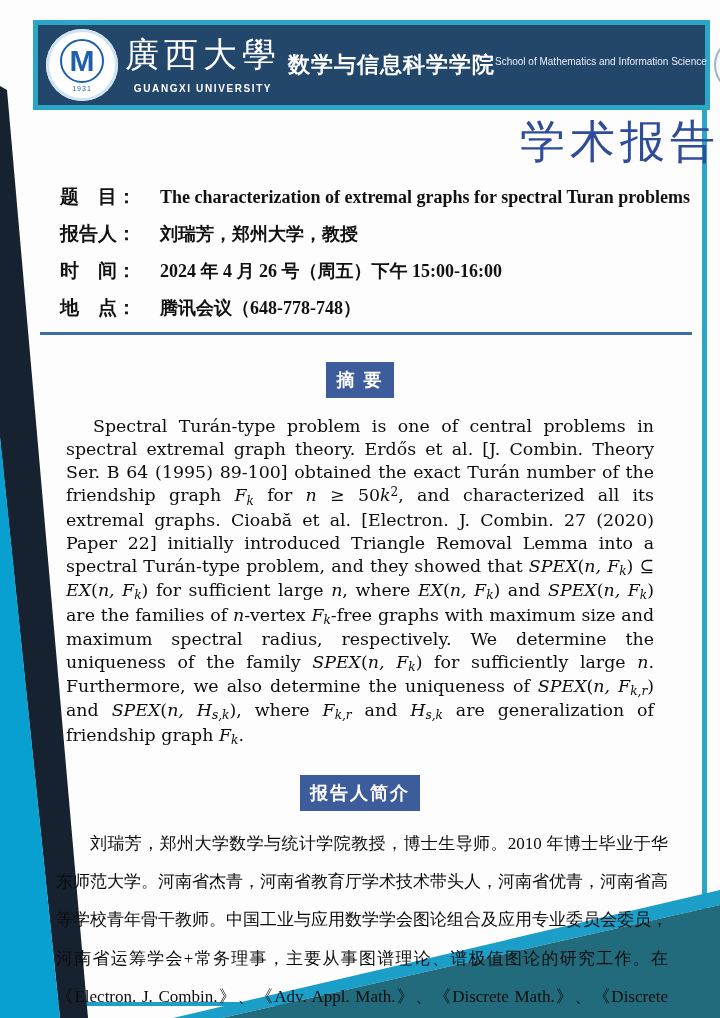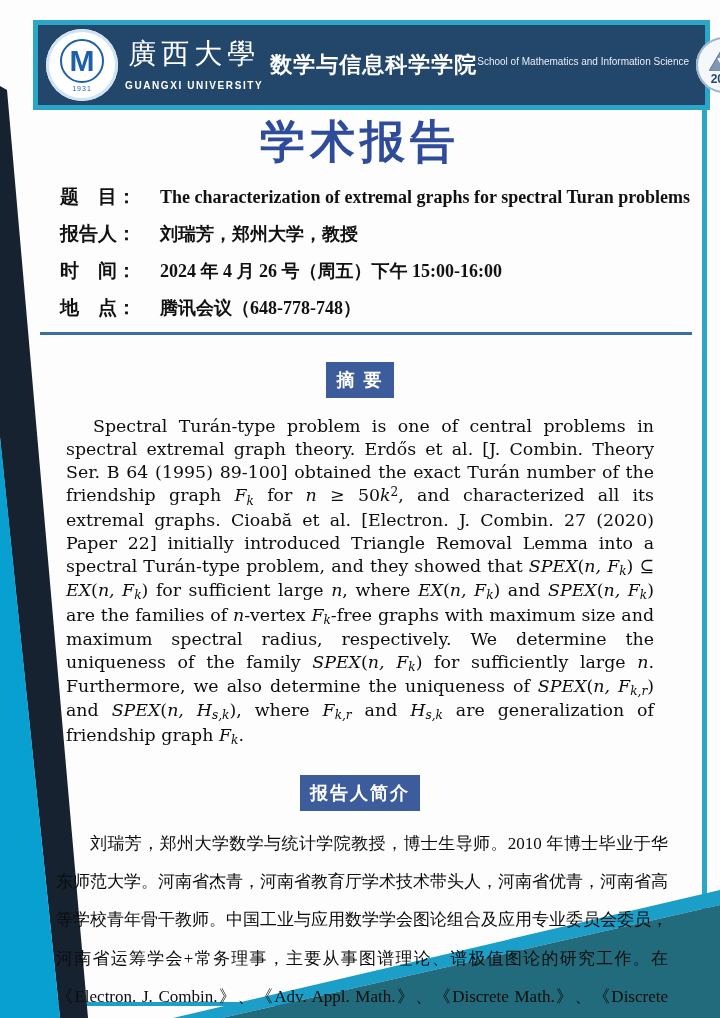"廣西大學" .uni .zh { font-size: 28px -> 34px }
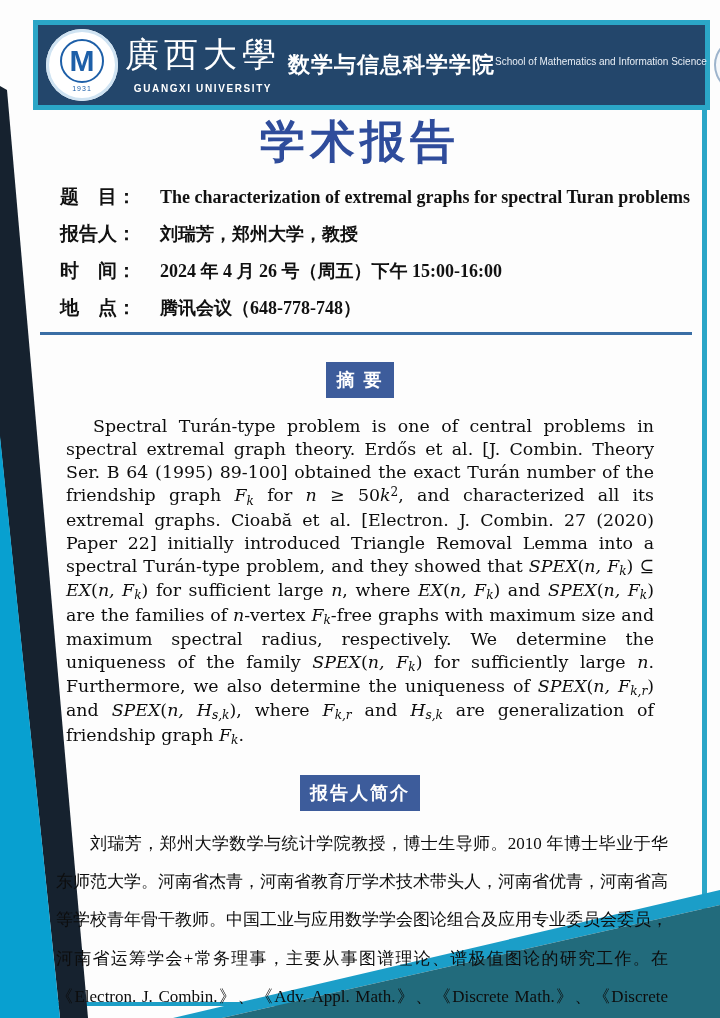"学术报告" .title { font-weight: bold -> normal; text-align: center -> right }
